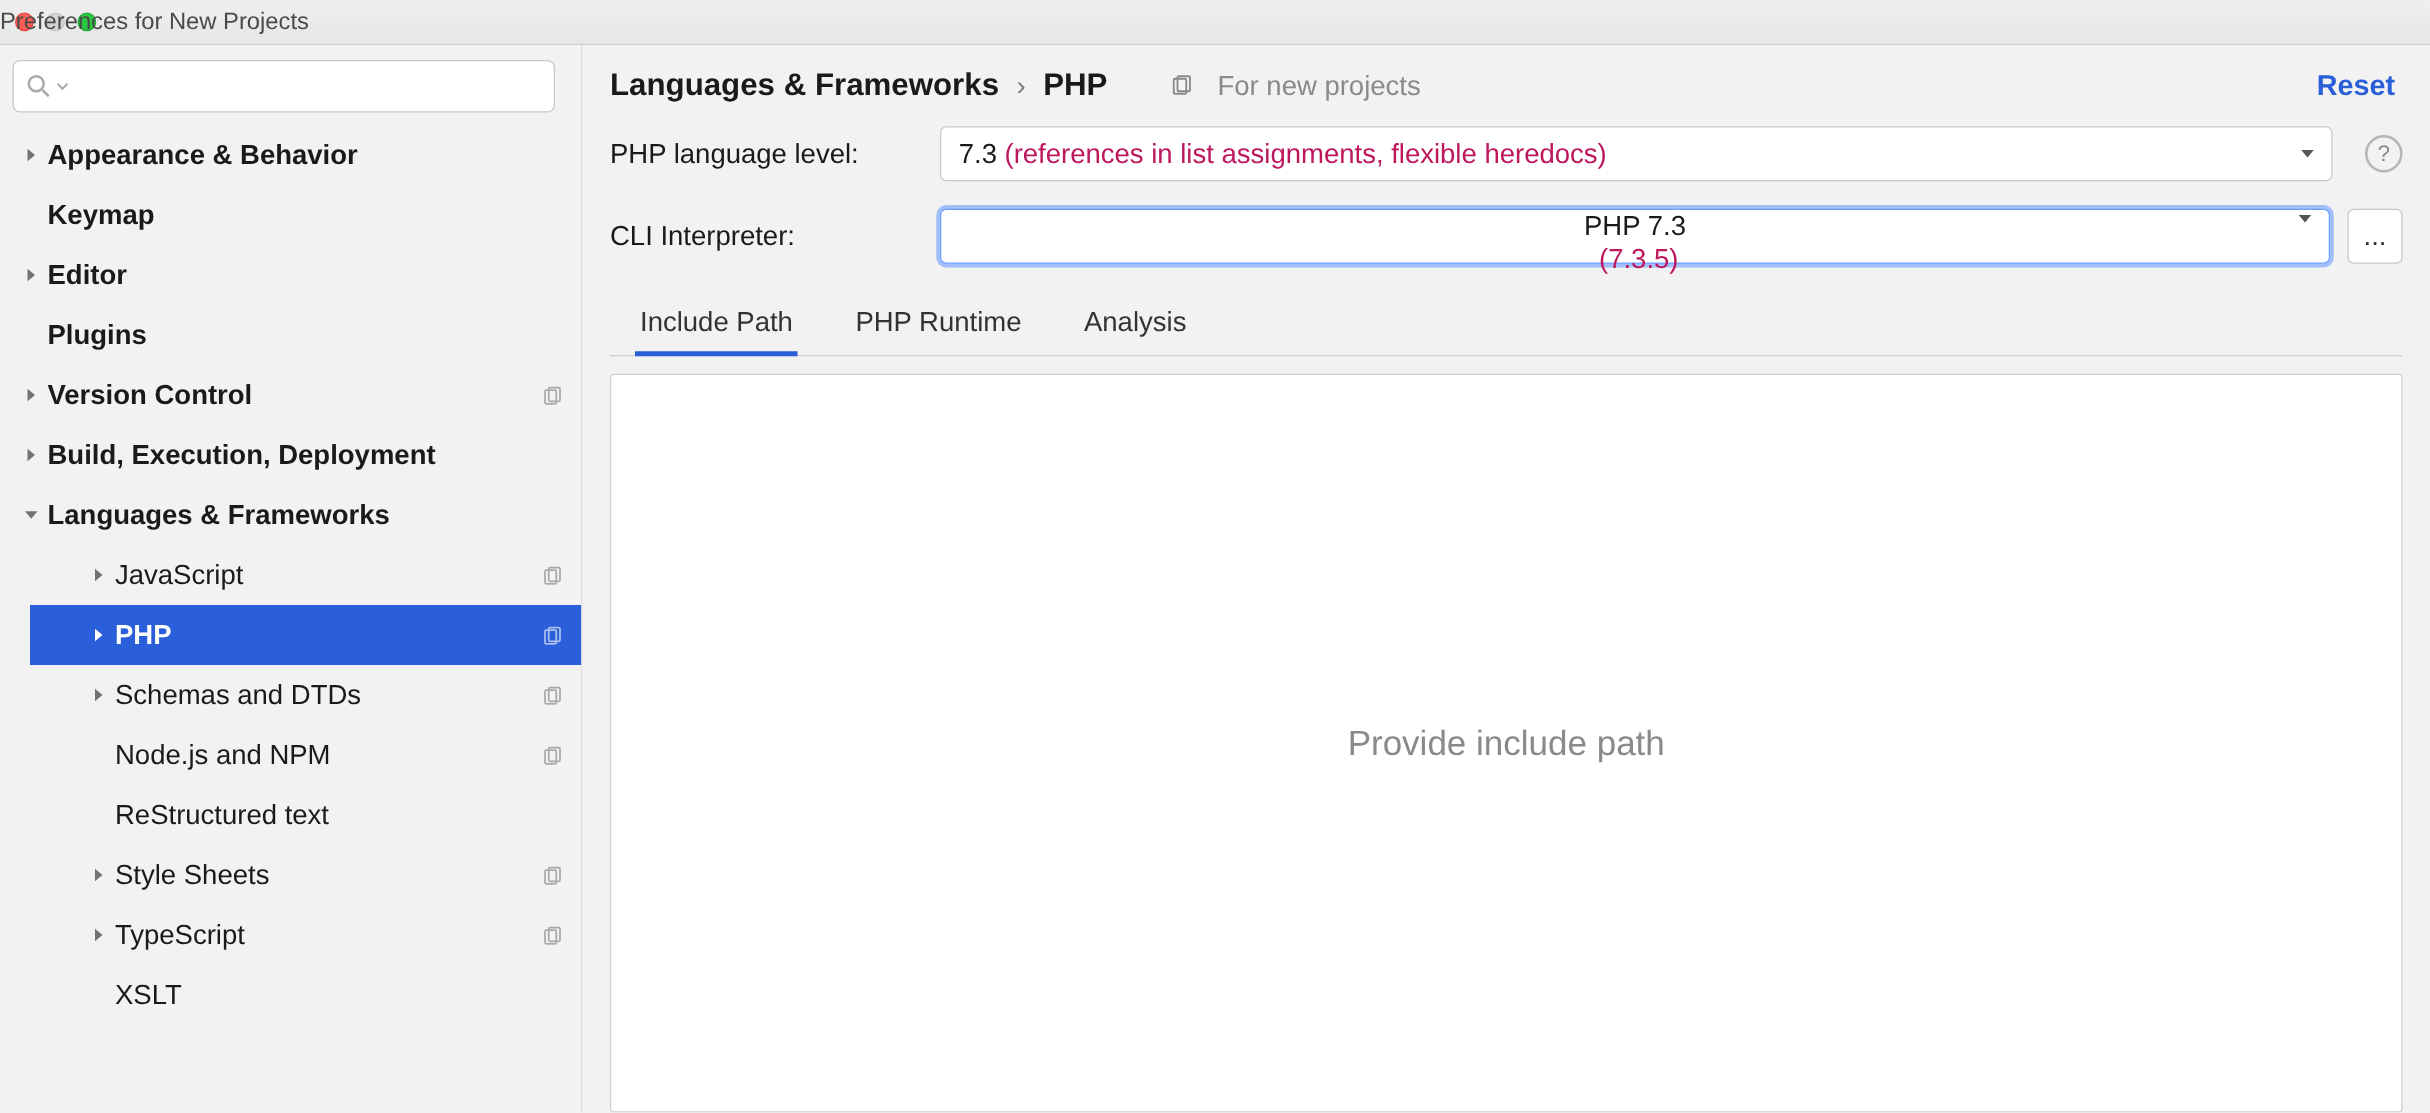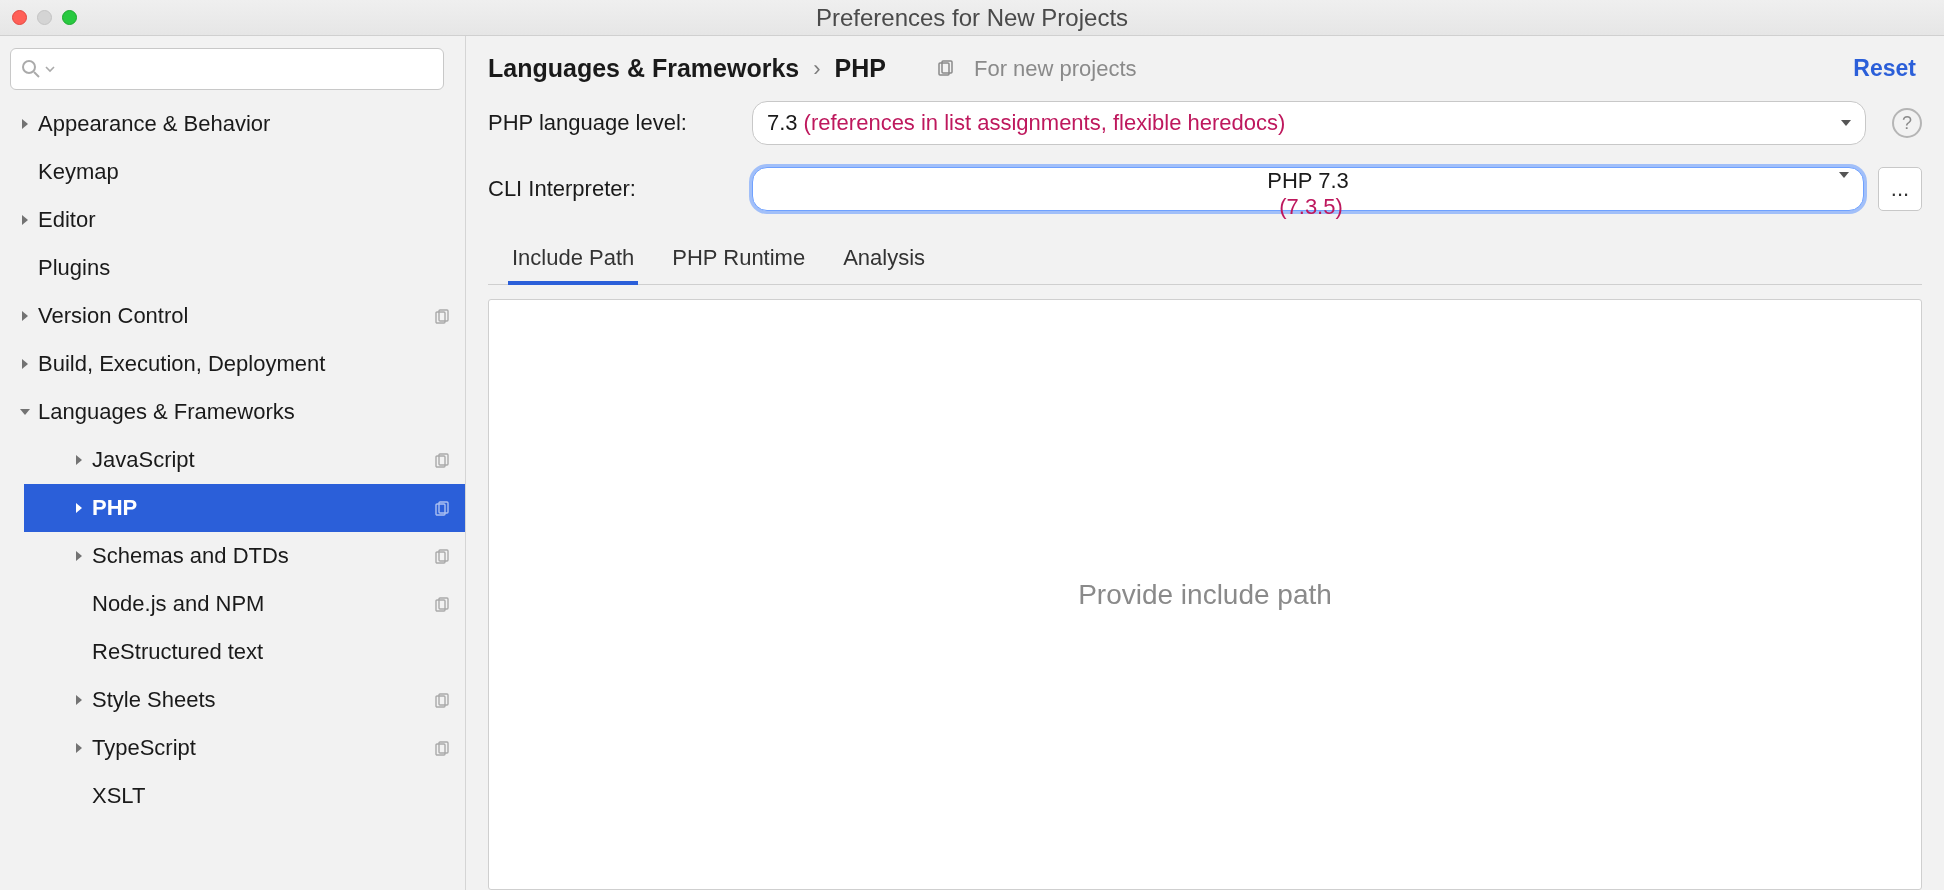"Preferences for New Projects" .title { font-size: 24px -> 19px; text-align: center -> none }
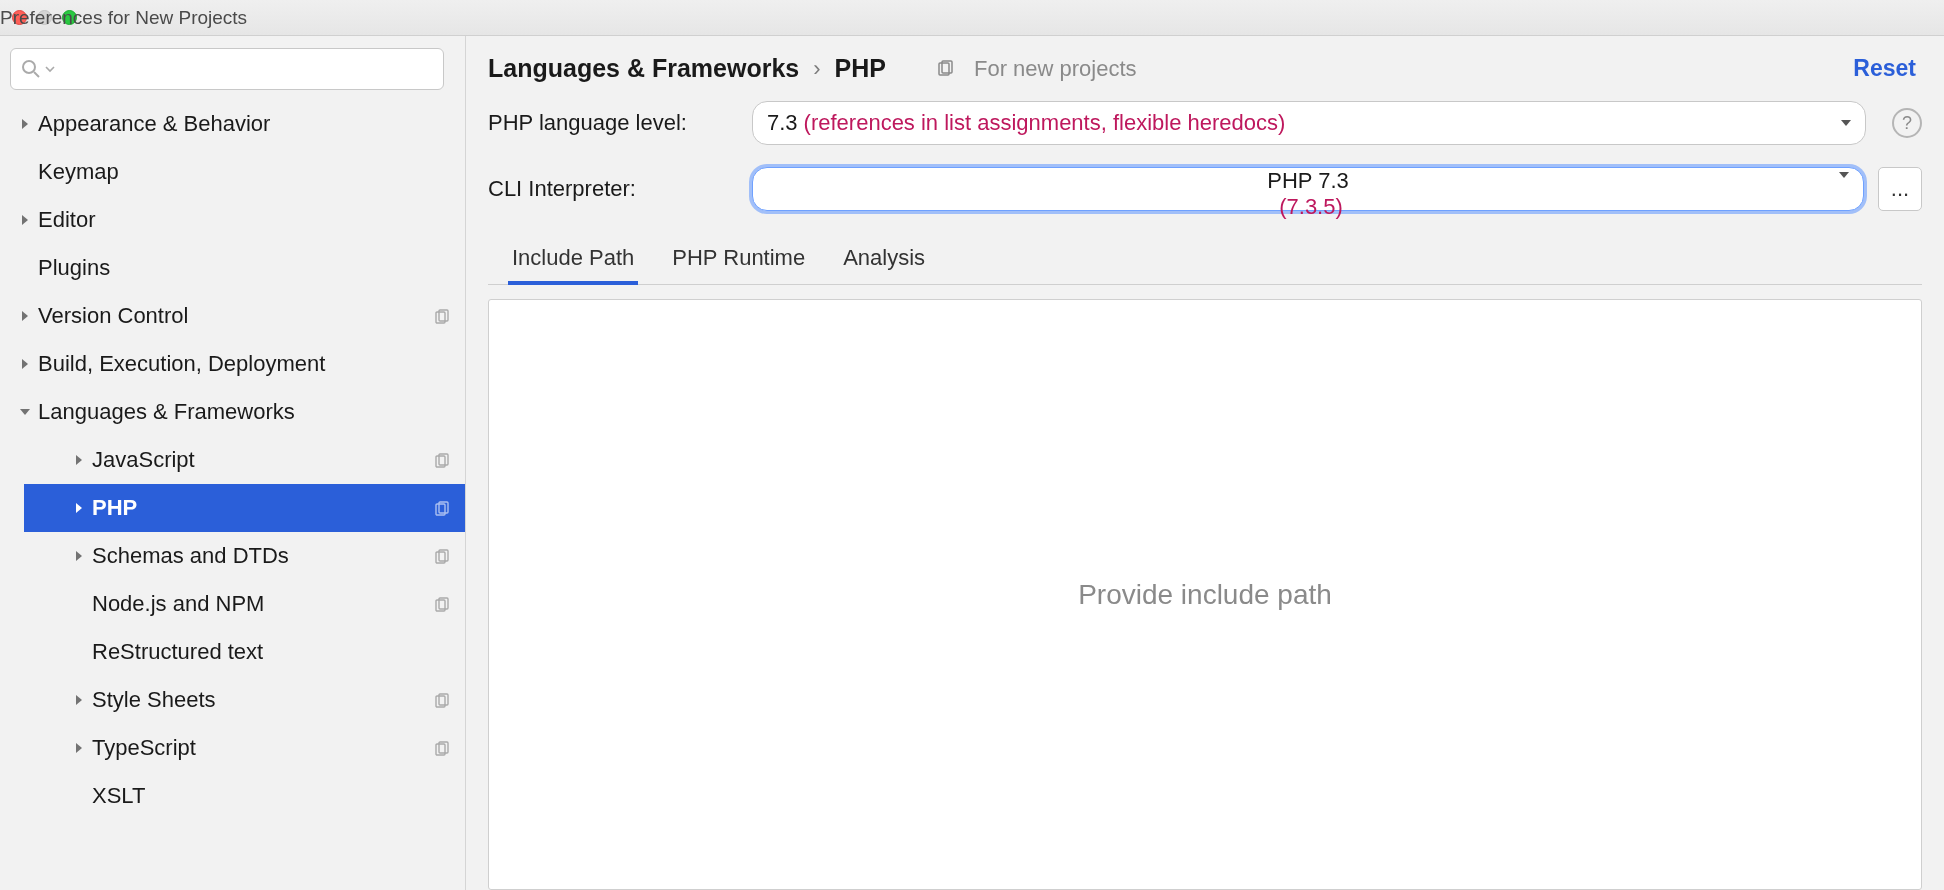"Appearance & Behavior" .node .label { font-weight: 400 -> 700 }
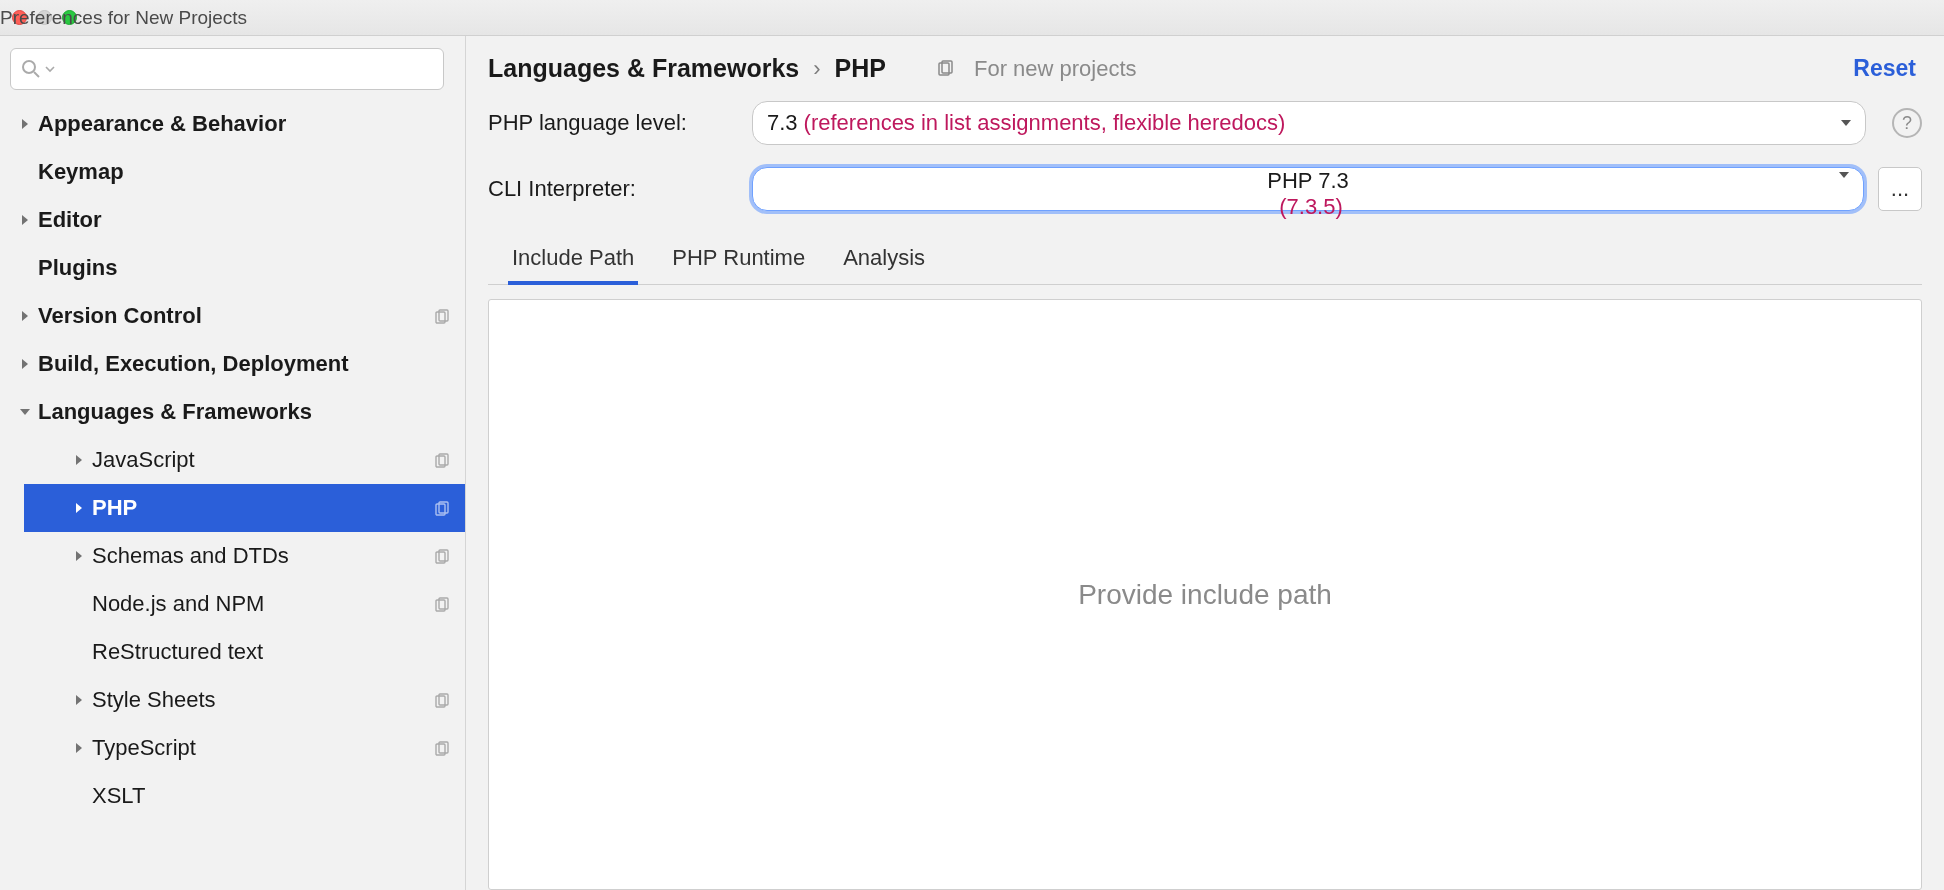"7.3" .select { border-radius: 15px -> 5px }
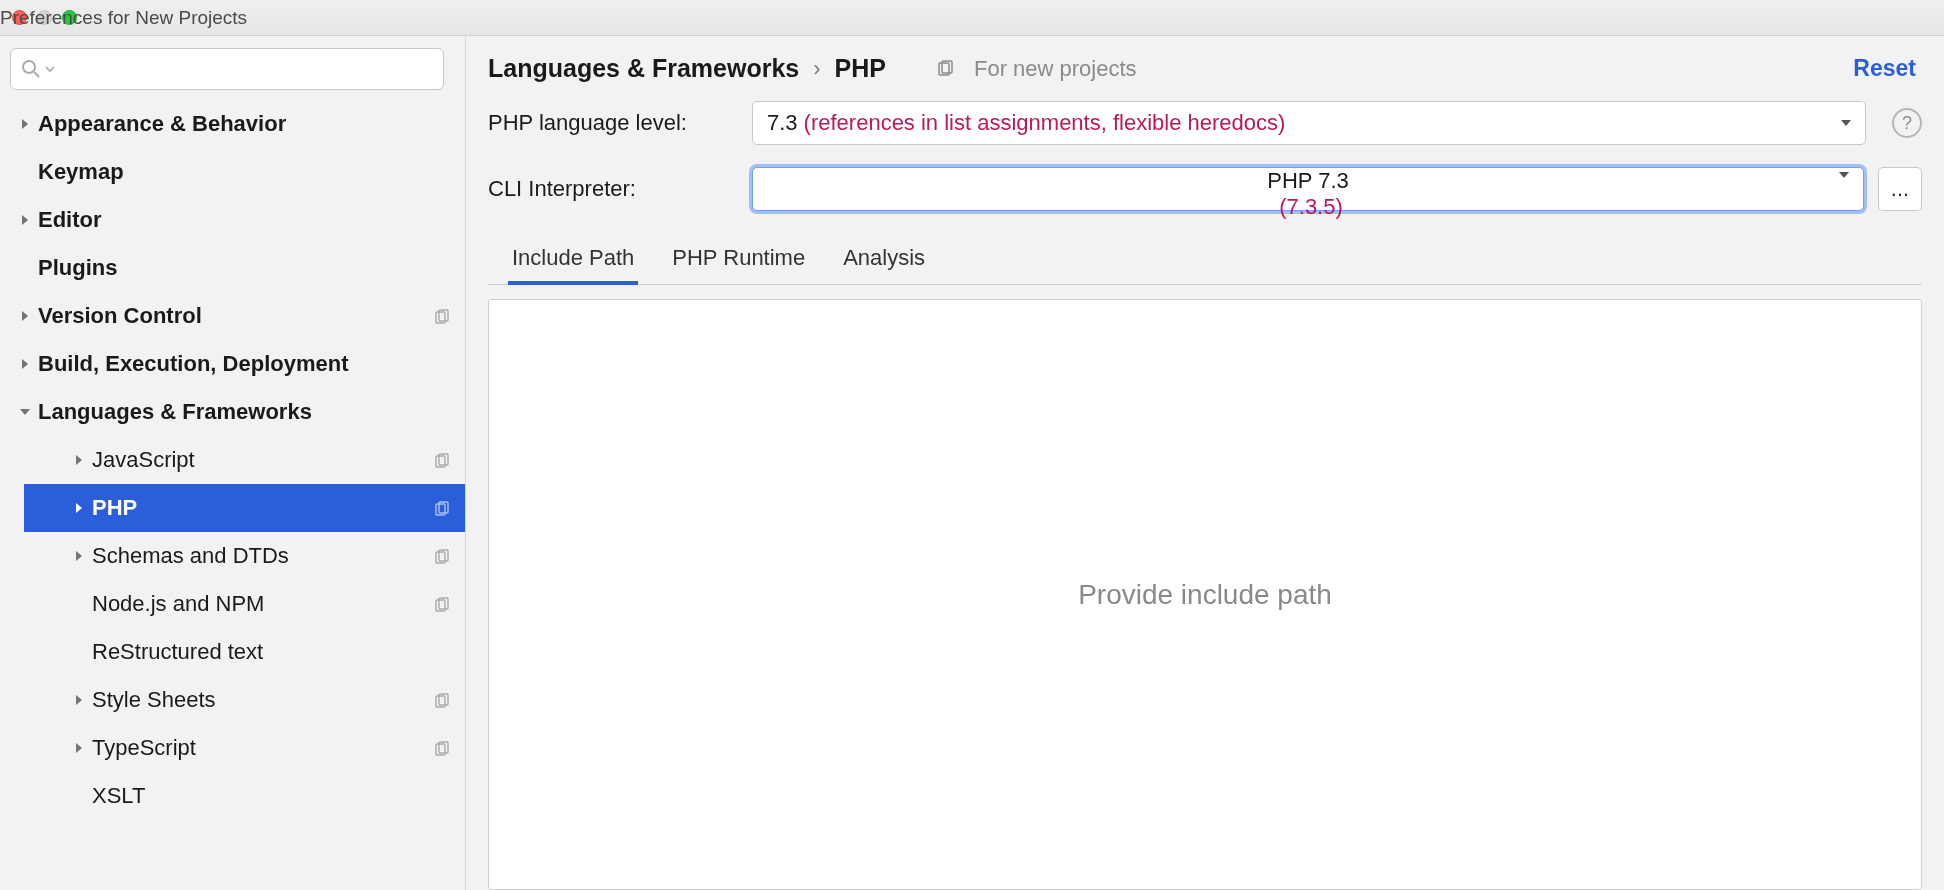"Include Path" .tabs { gap: 30px -> 42px }
